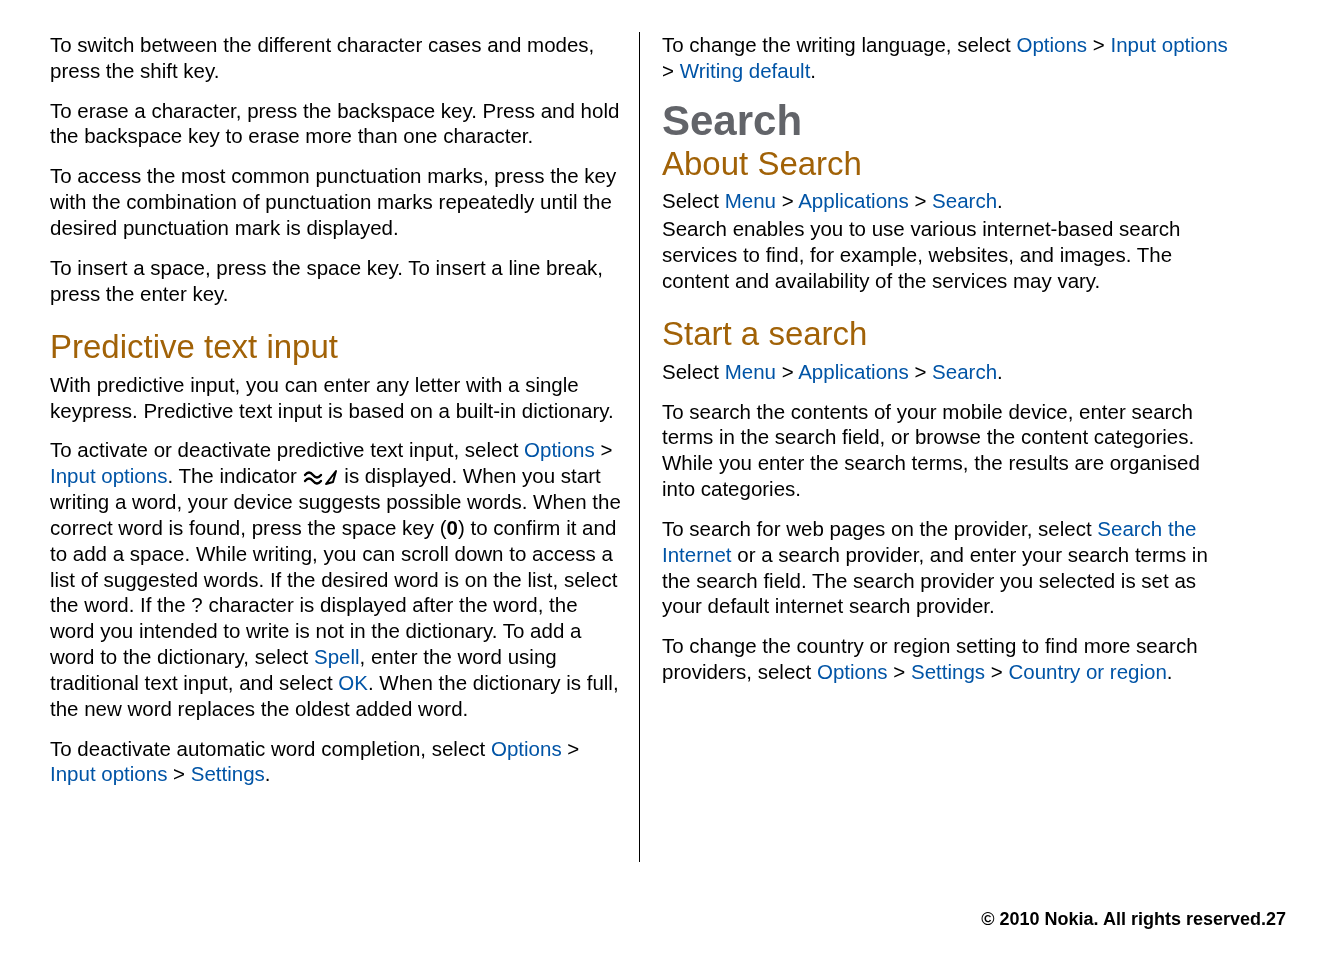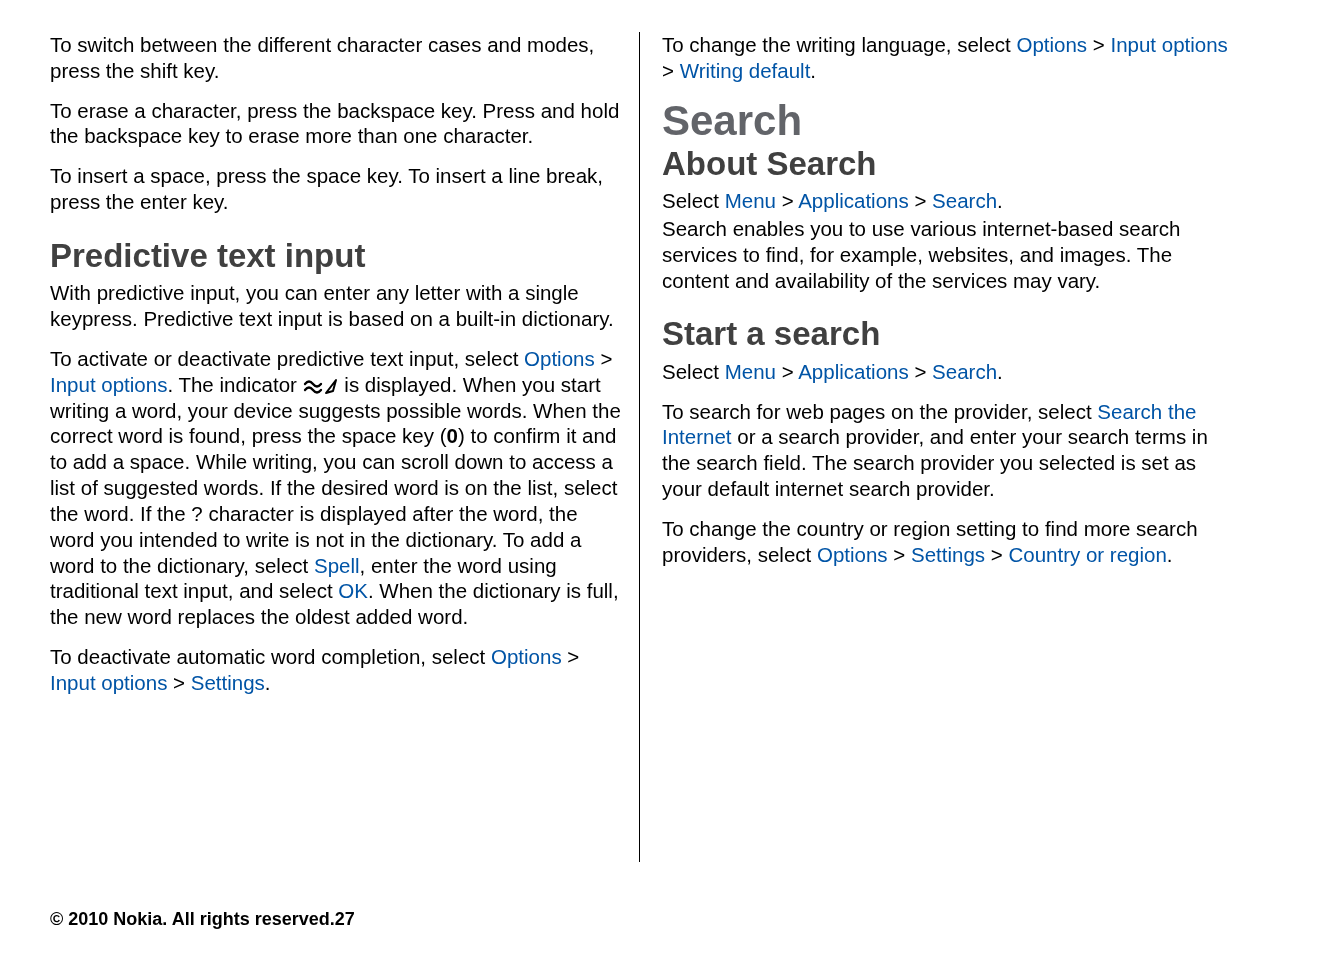"To access the most common" p { html: none -> <p>To access the most common punctuation marks, press the key with the combination of punctuation marks repeatedly until the desired punctuation mark is displayed.</p> }
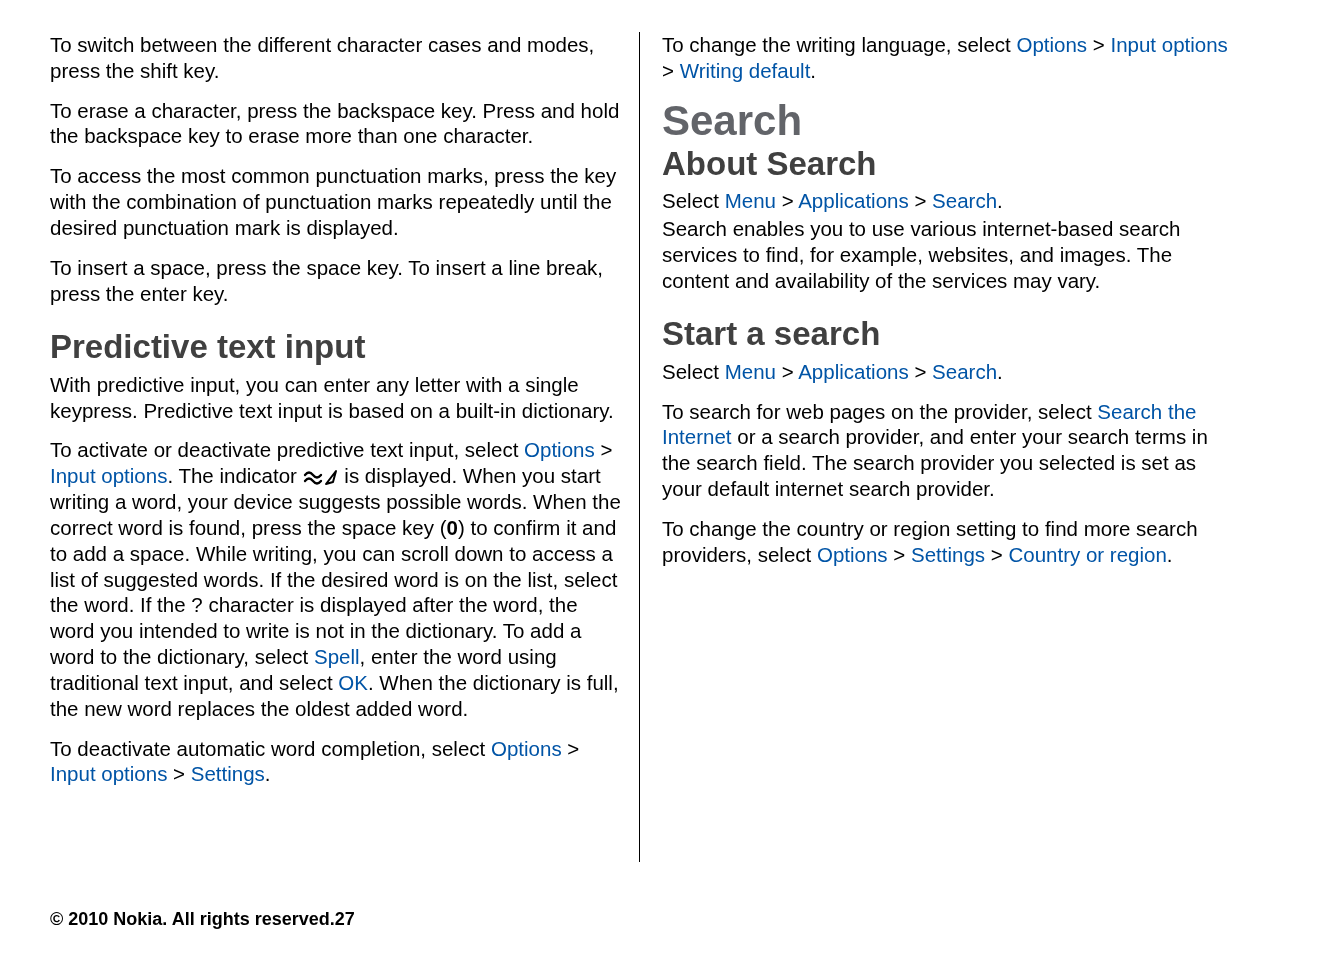"About Search" .h2 { color: #404040 -> #a16207; font-weight: bold -> normal }
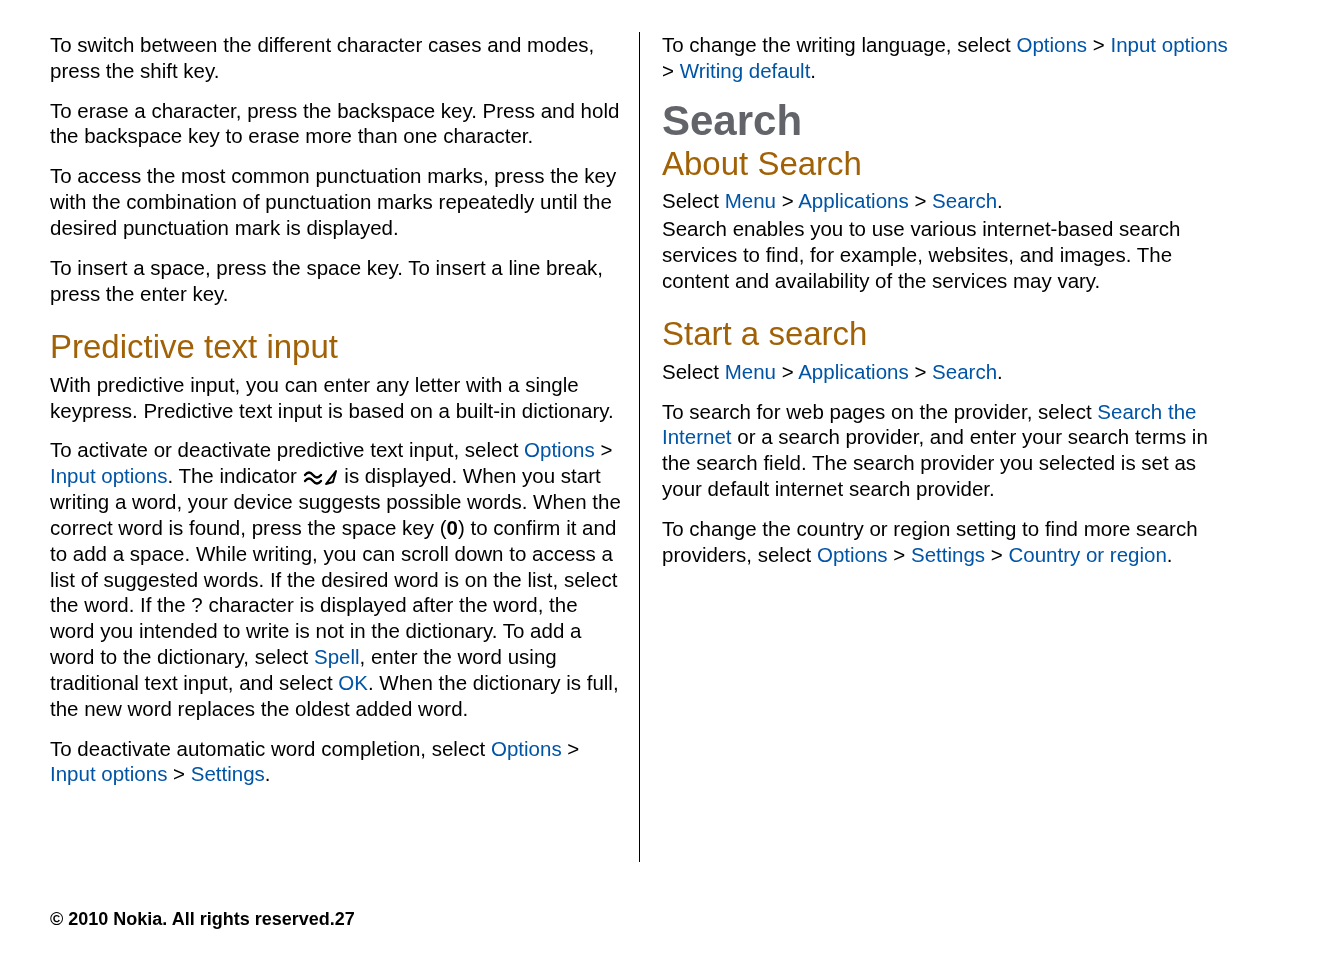"To search the contents of" p { html: none -> <p>To search the contents of your mobile device, enter search terms in the search field, or browse the content categories. While you enter the search terms, the results are organised into categories.</p> }
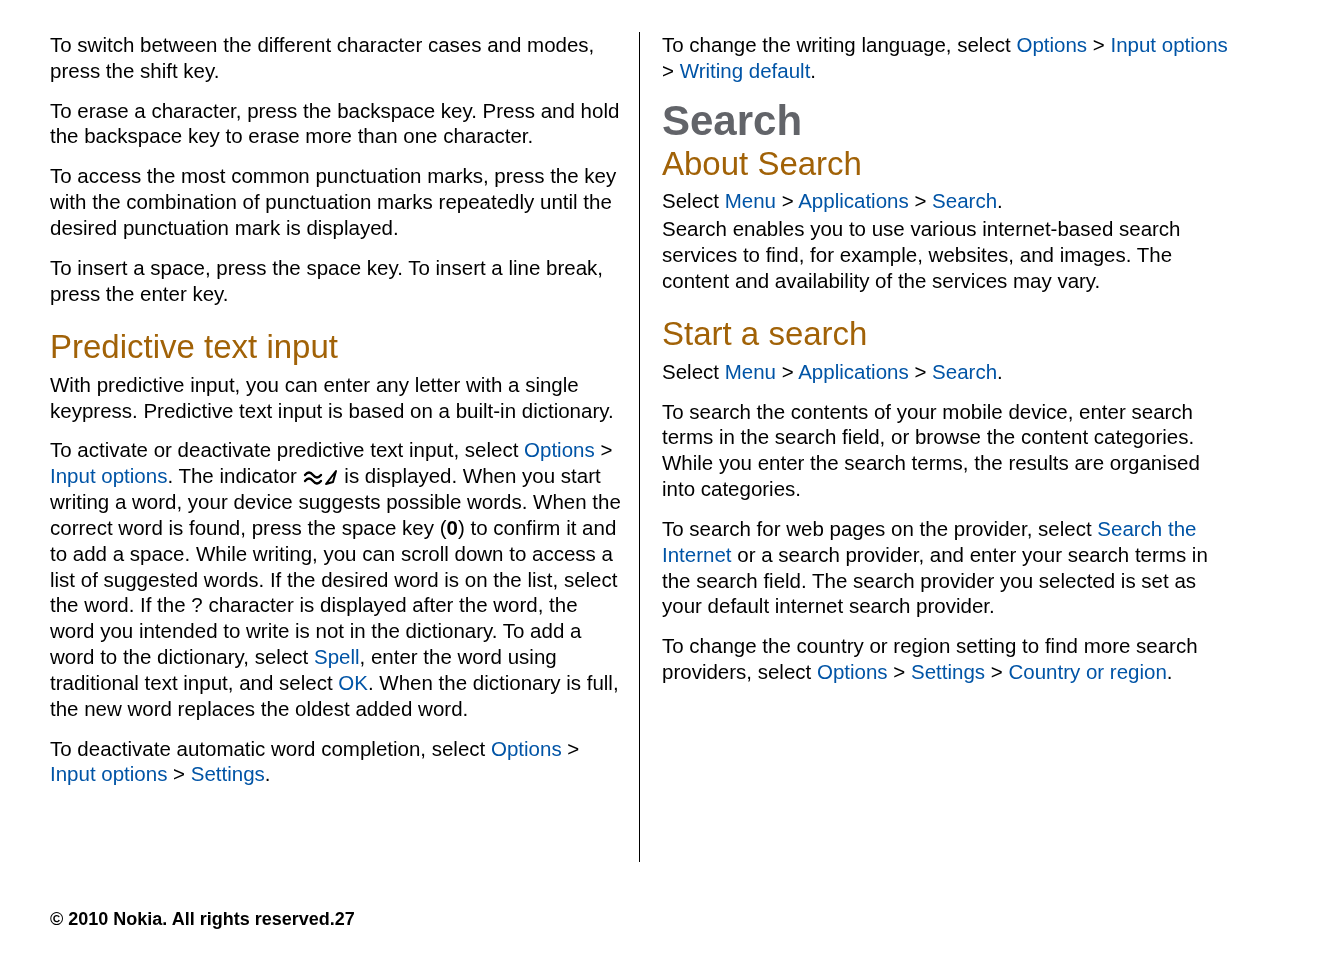"© 2010 Nokia. All rights" .footer { justify-content: flex-start -> flex-end }
